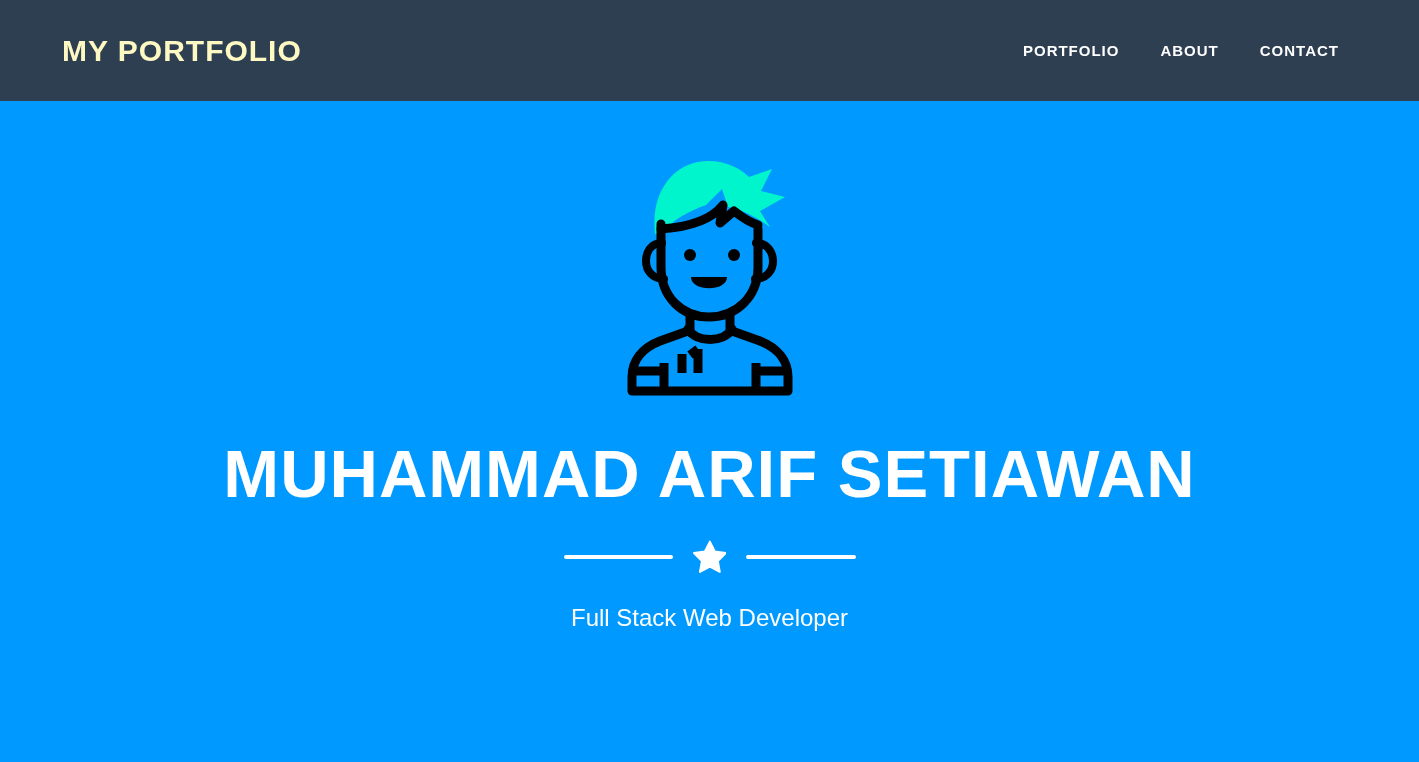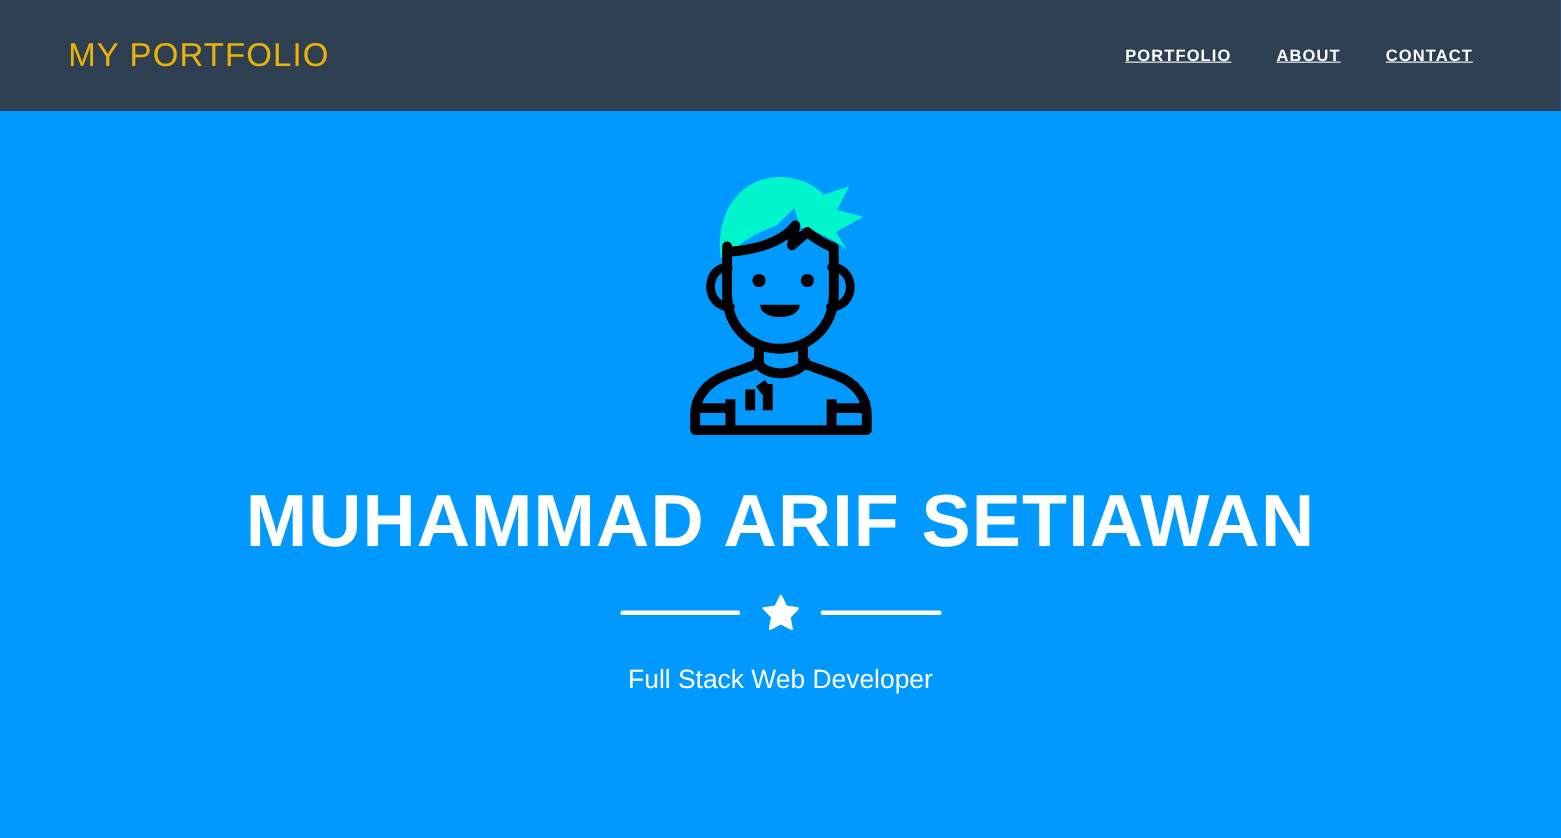"MY PORTFOLIO" .brand { color: #eab308 -> #fef9c3; font-weight: normal -> bold }
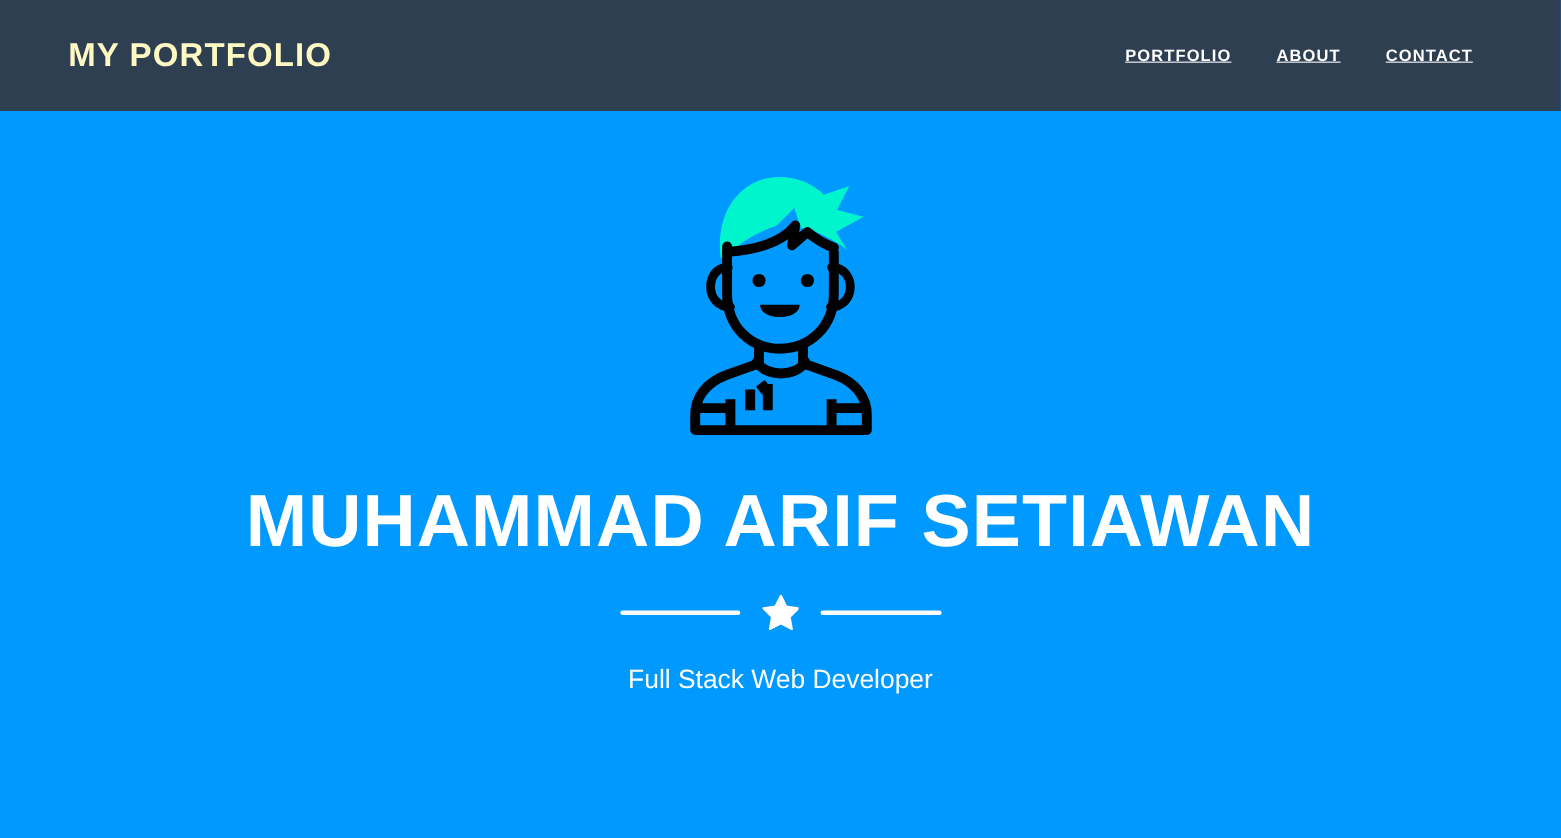"PORTFOLIO" .nav-link { text-decoration: underline -> none }
